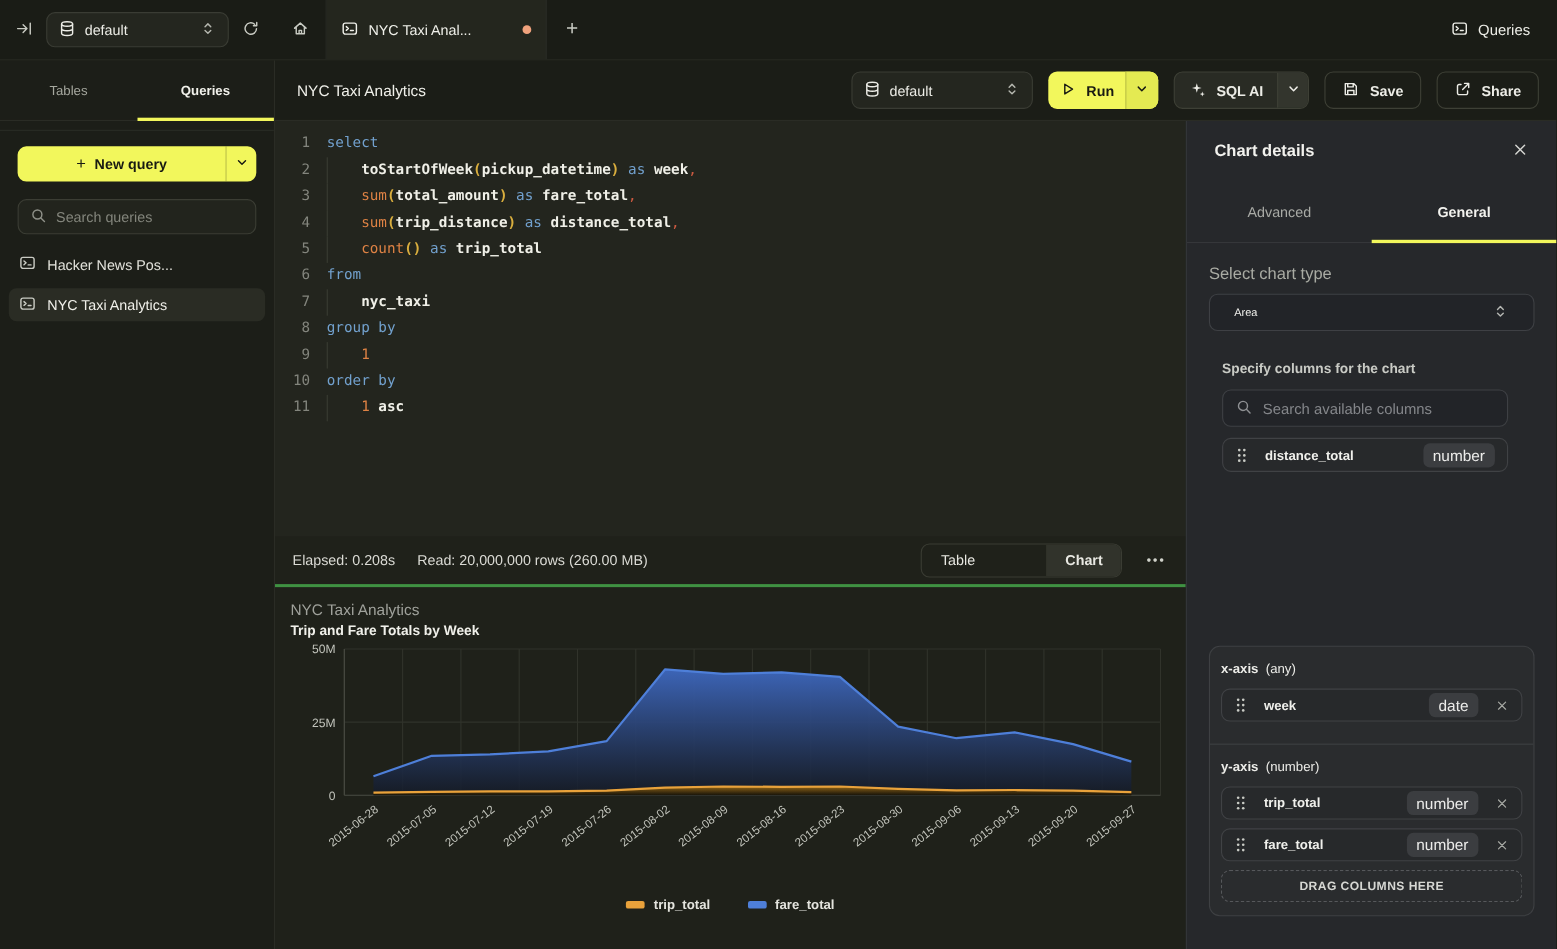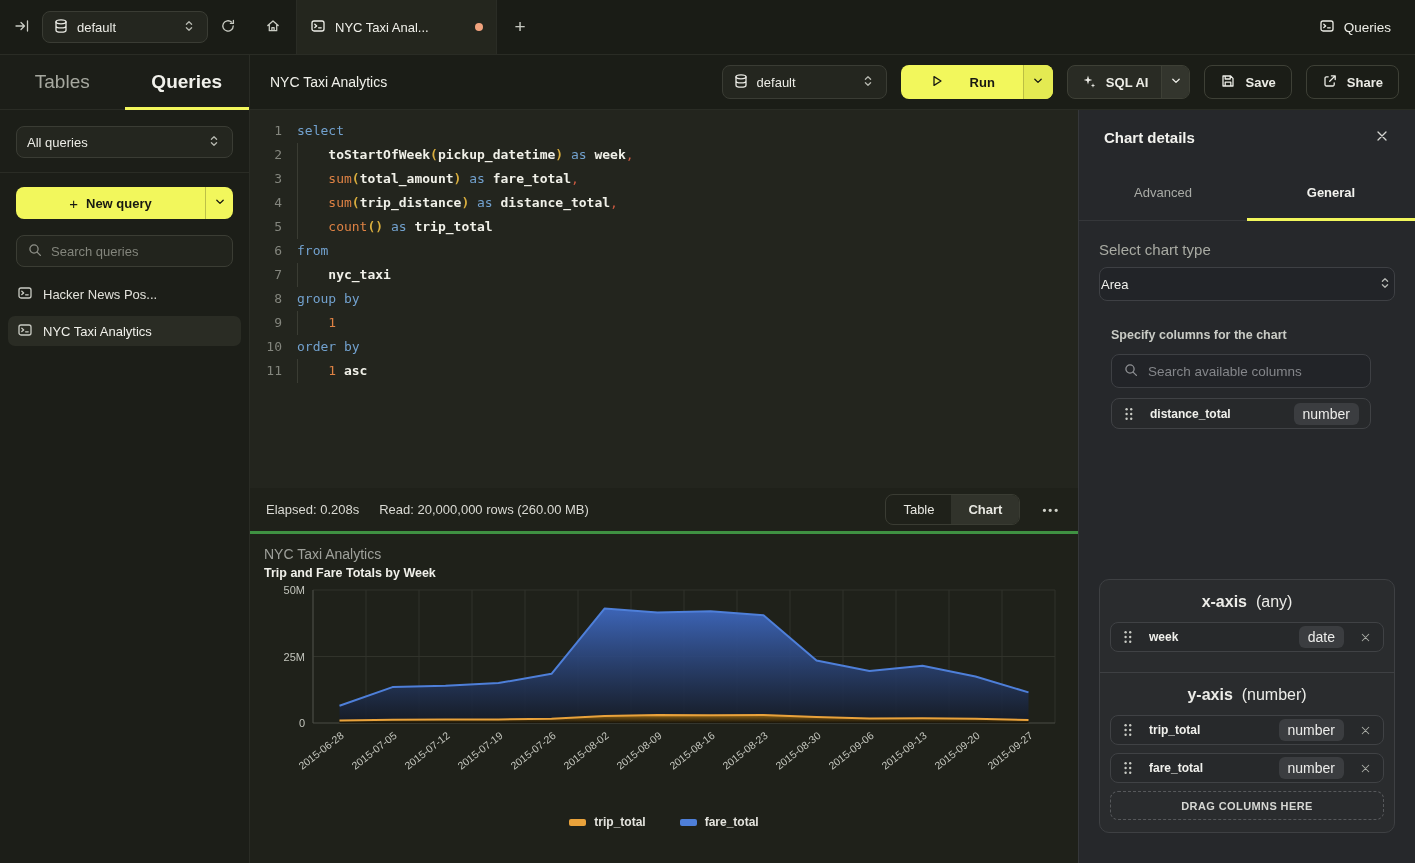"Tables" .side-tab { font-size: 19px -> 12px }
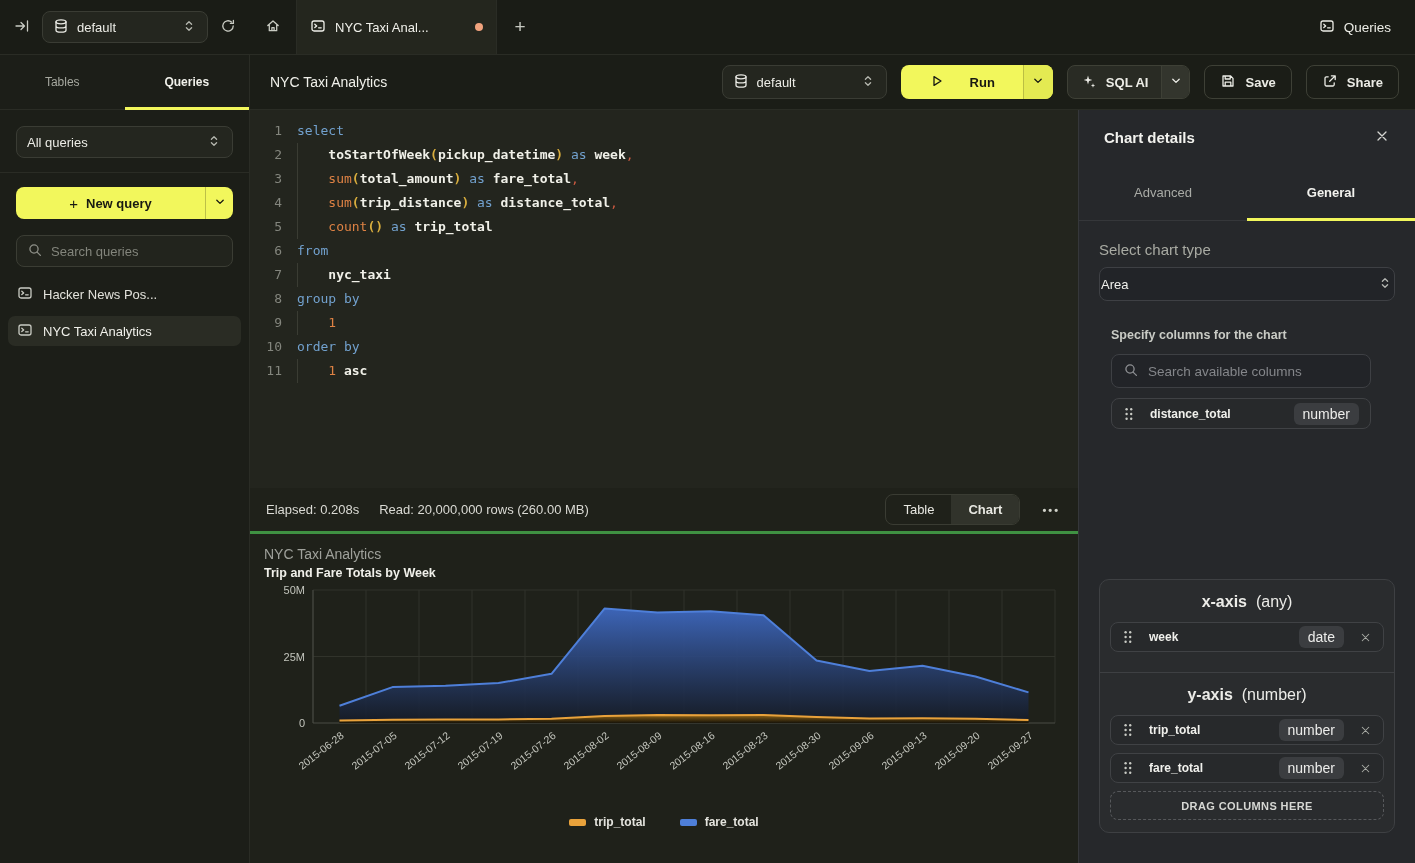"Run" .btn-run .b-main { gap: 25px -> 9px; padding: 0 28px -> 0 10px }
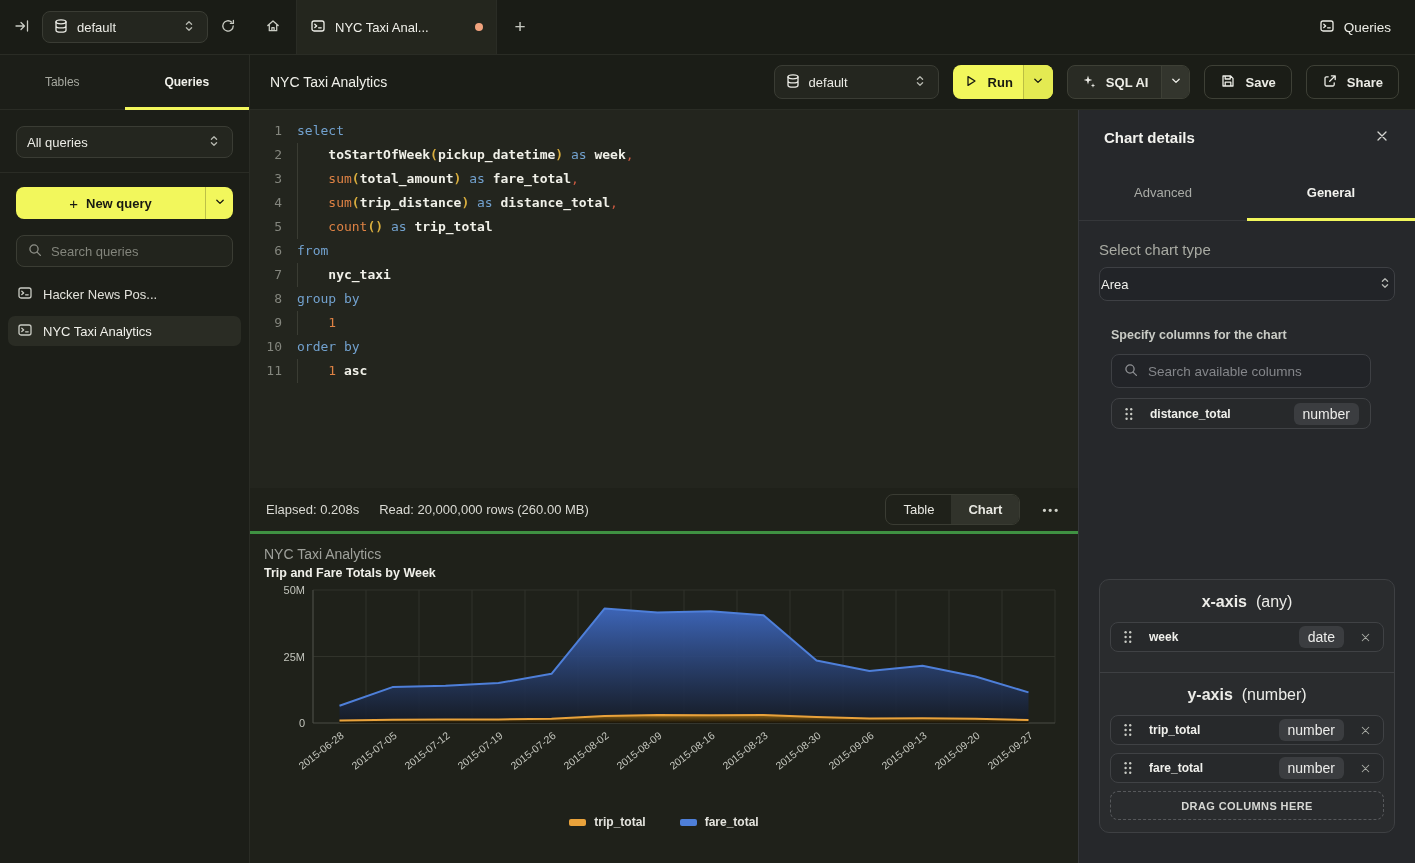"All queries" div.ctl { html: <div> <span>All queries</span> <span><svg> <path></path> </svg></span> </div> -> none }
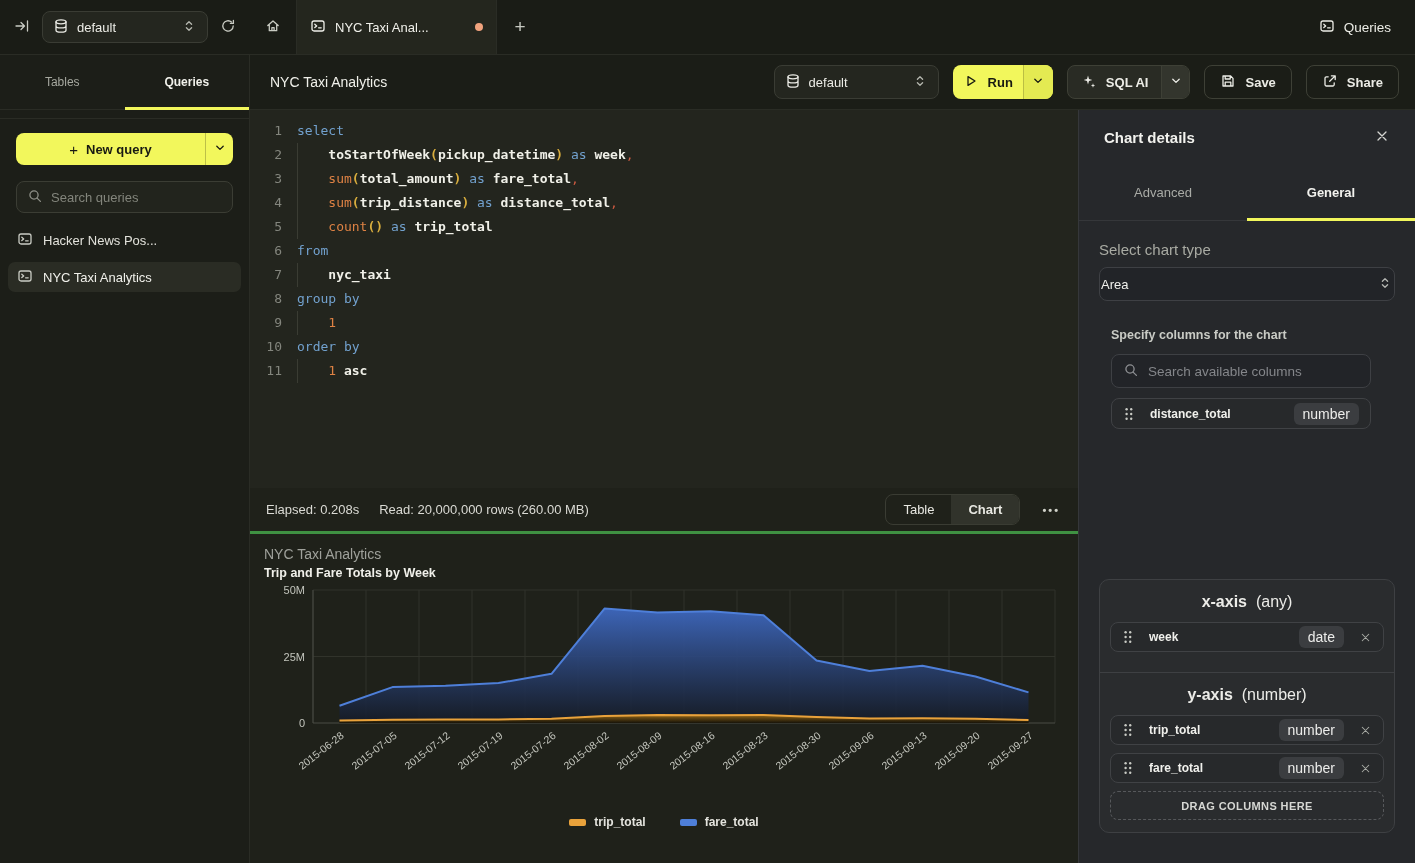"Area" .panel-select { font-size: 13px -> 10px; padding: 0 1px -> 0 22px }
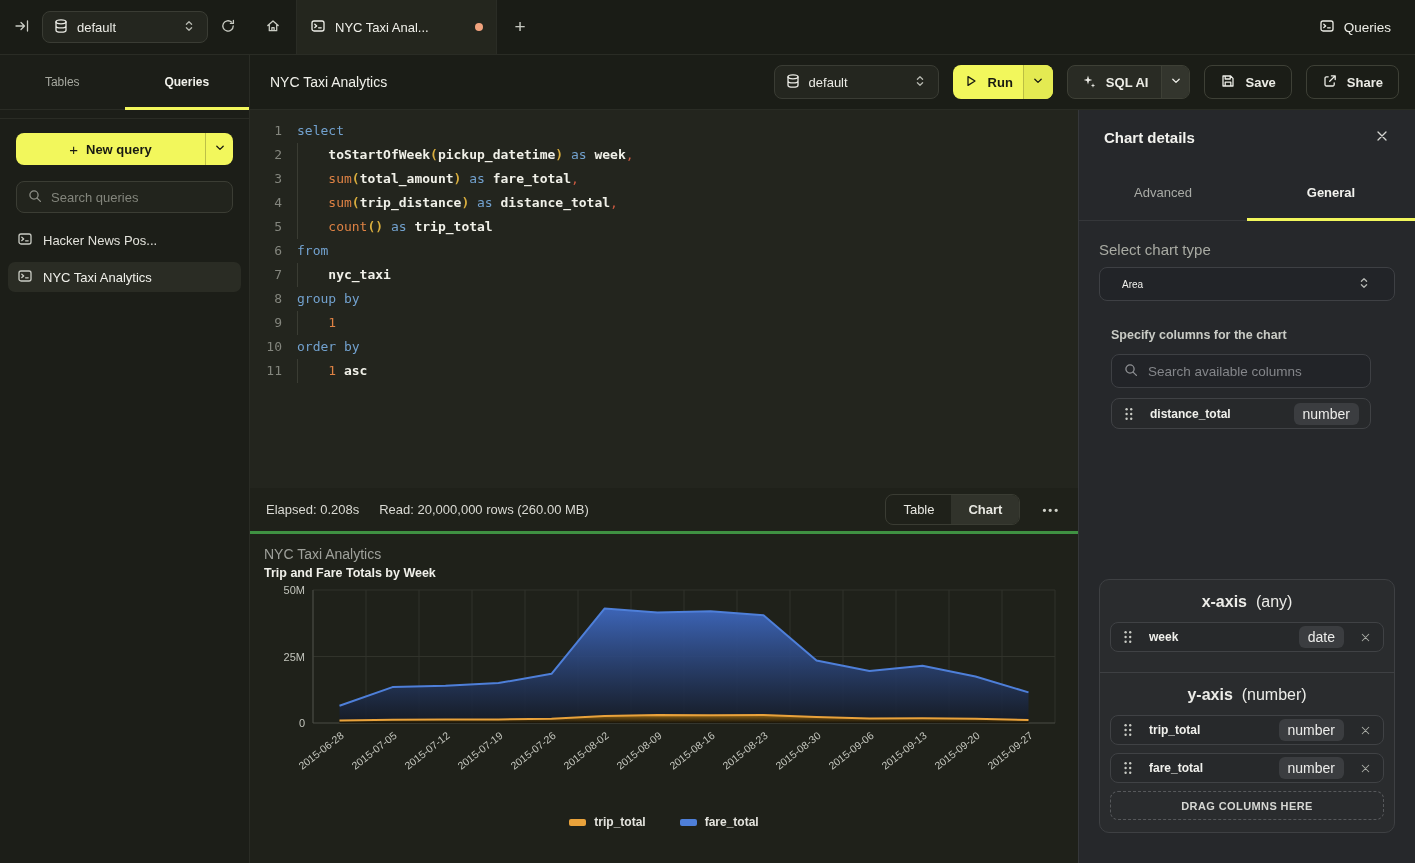"Table" .seg-toggle { gap: none -> 48px }
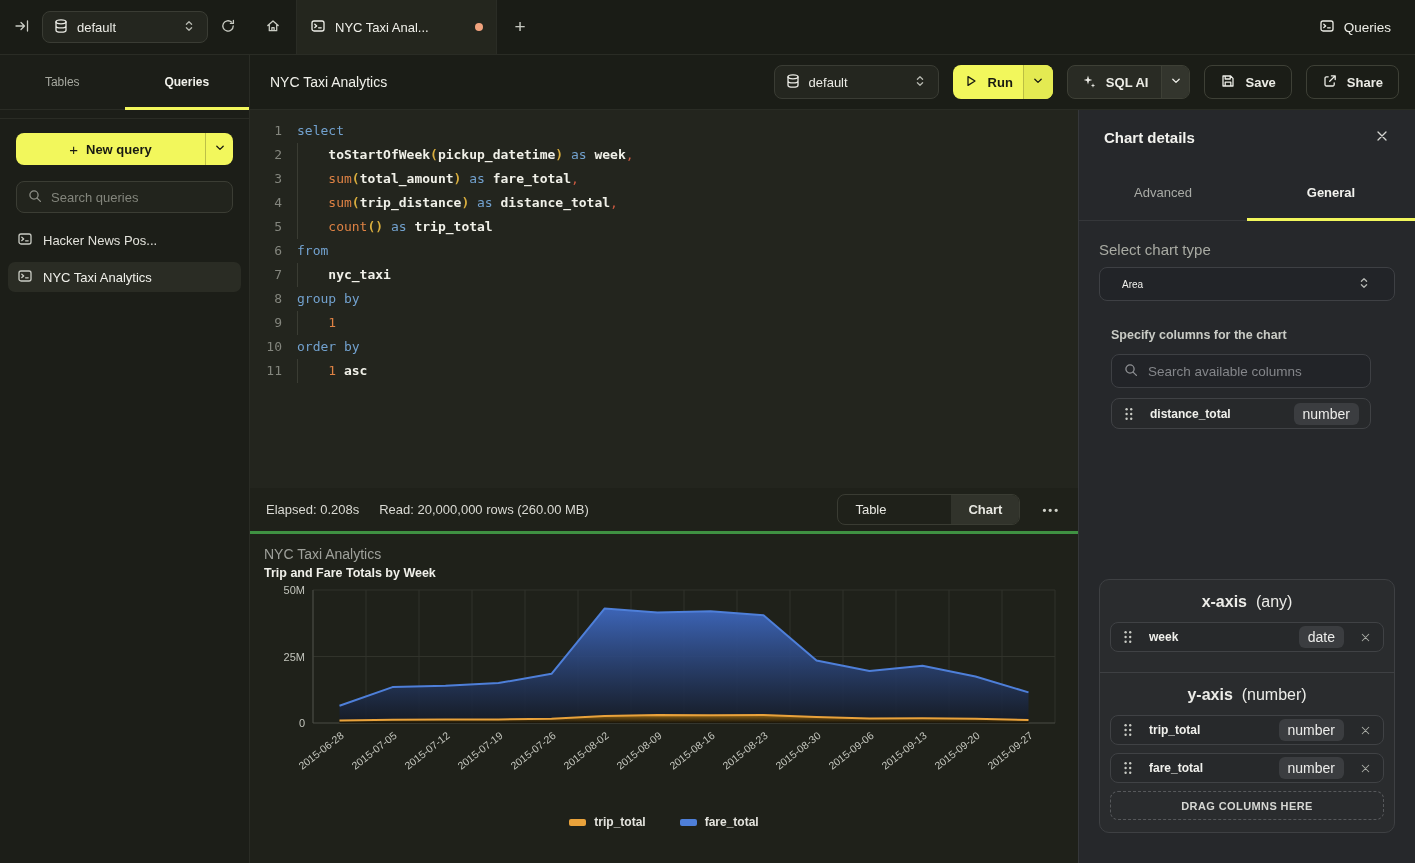"x-axis (any)" .axes-header { font-size: 16px -> 12px; text-align: center -> none }
